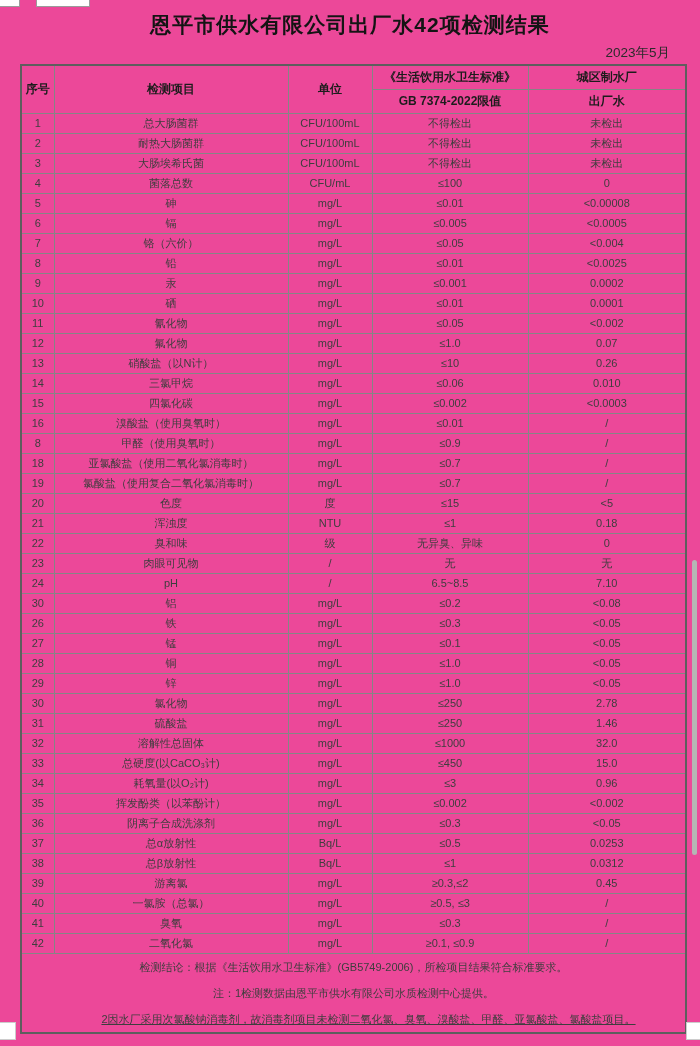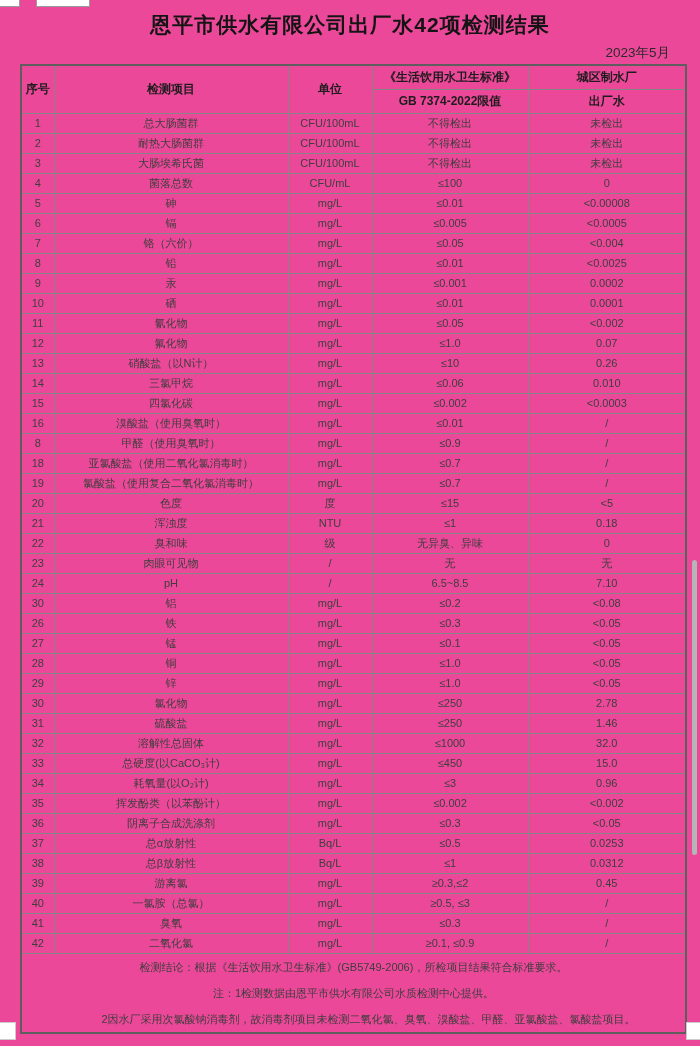"2因水厂采用次氯酸钠消毒剂，故消毒剂项目未检测二氧化氯、臭氧、溴酸盐、甲醛、亚氯" .note-indent { text-decoration: none -> underline }
